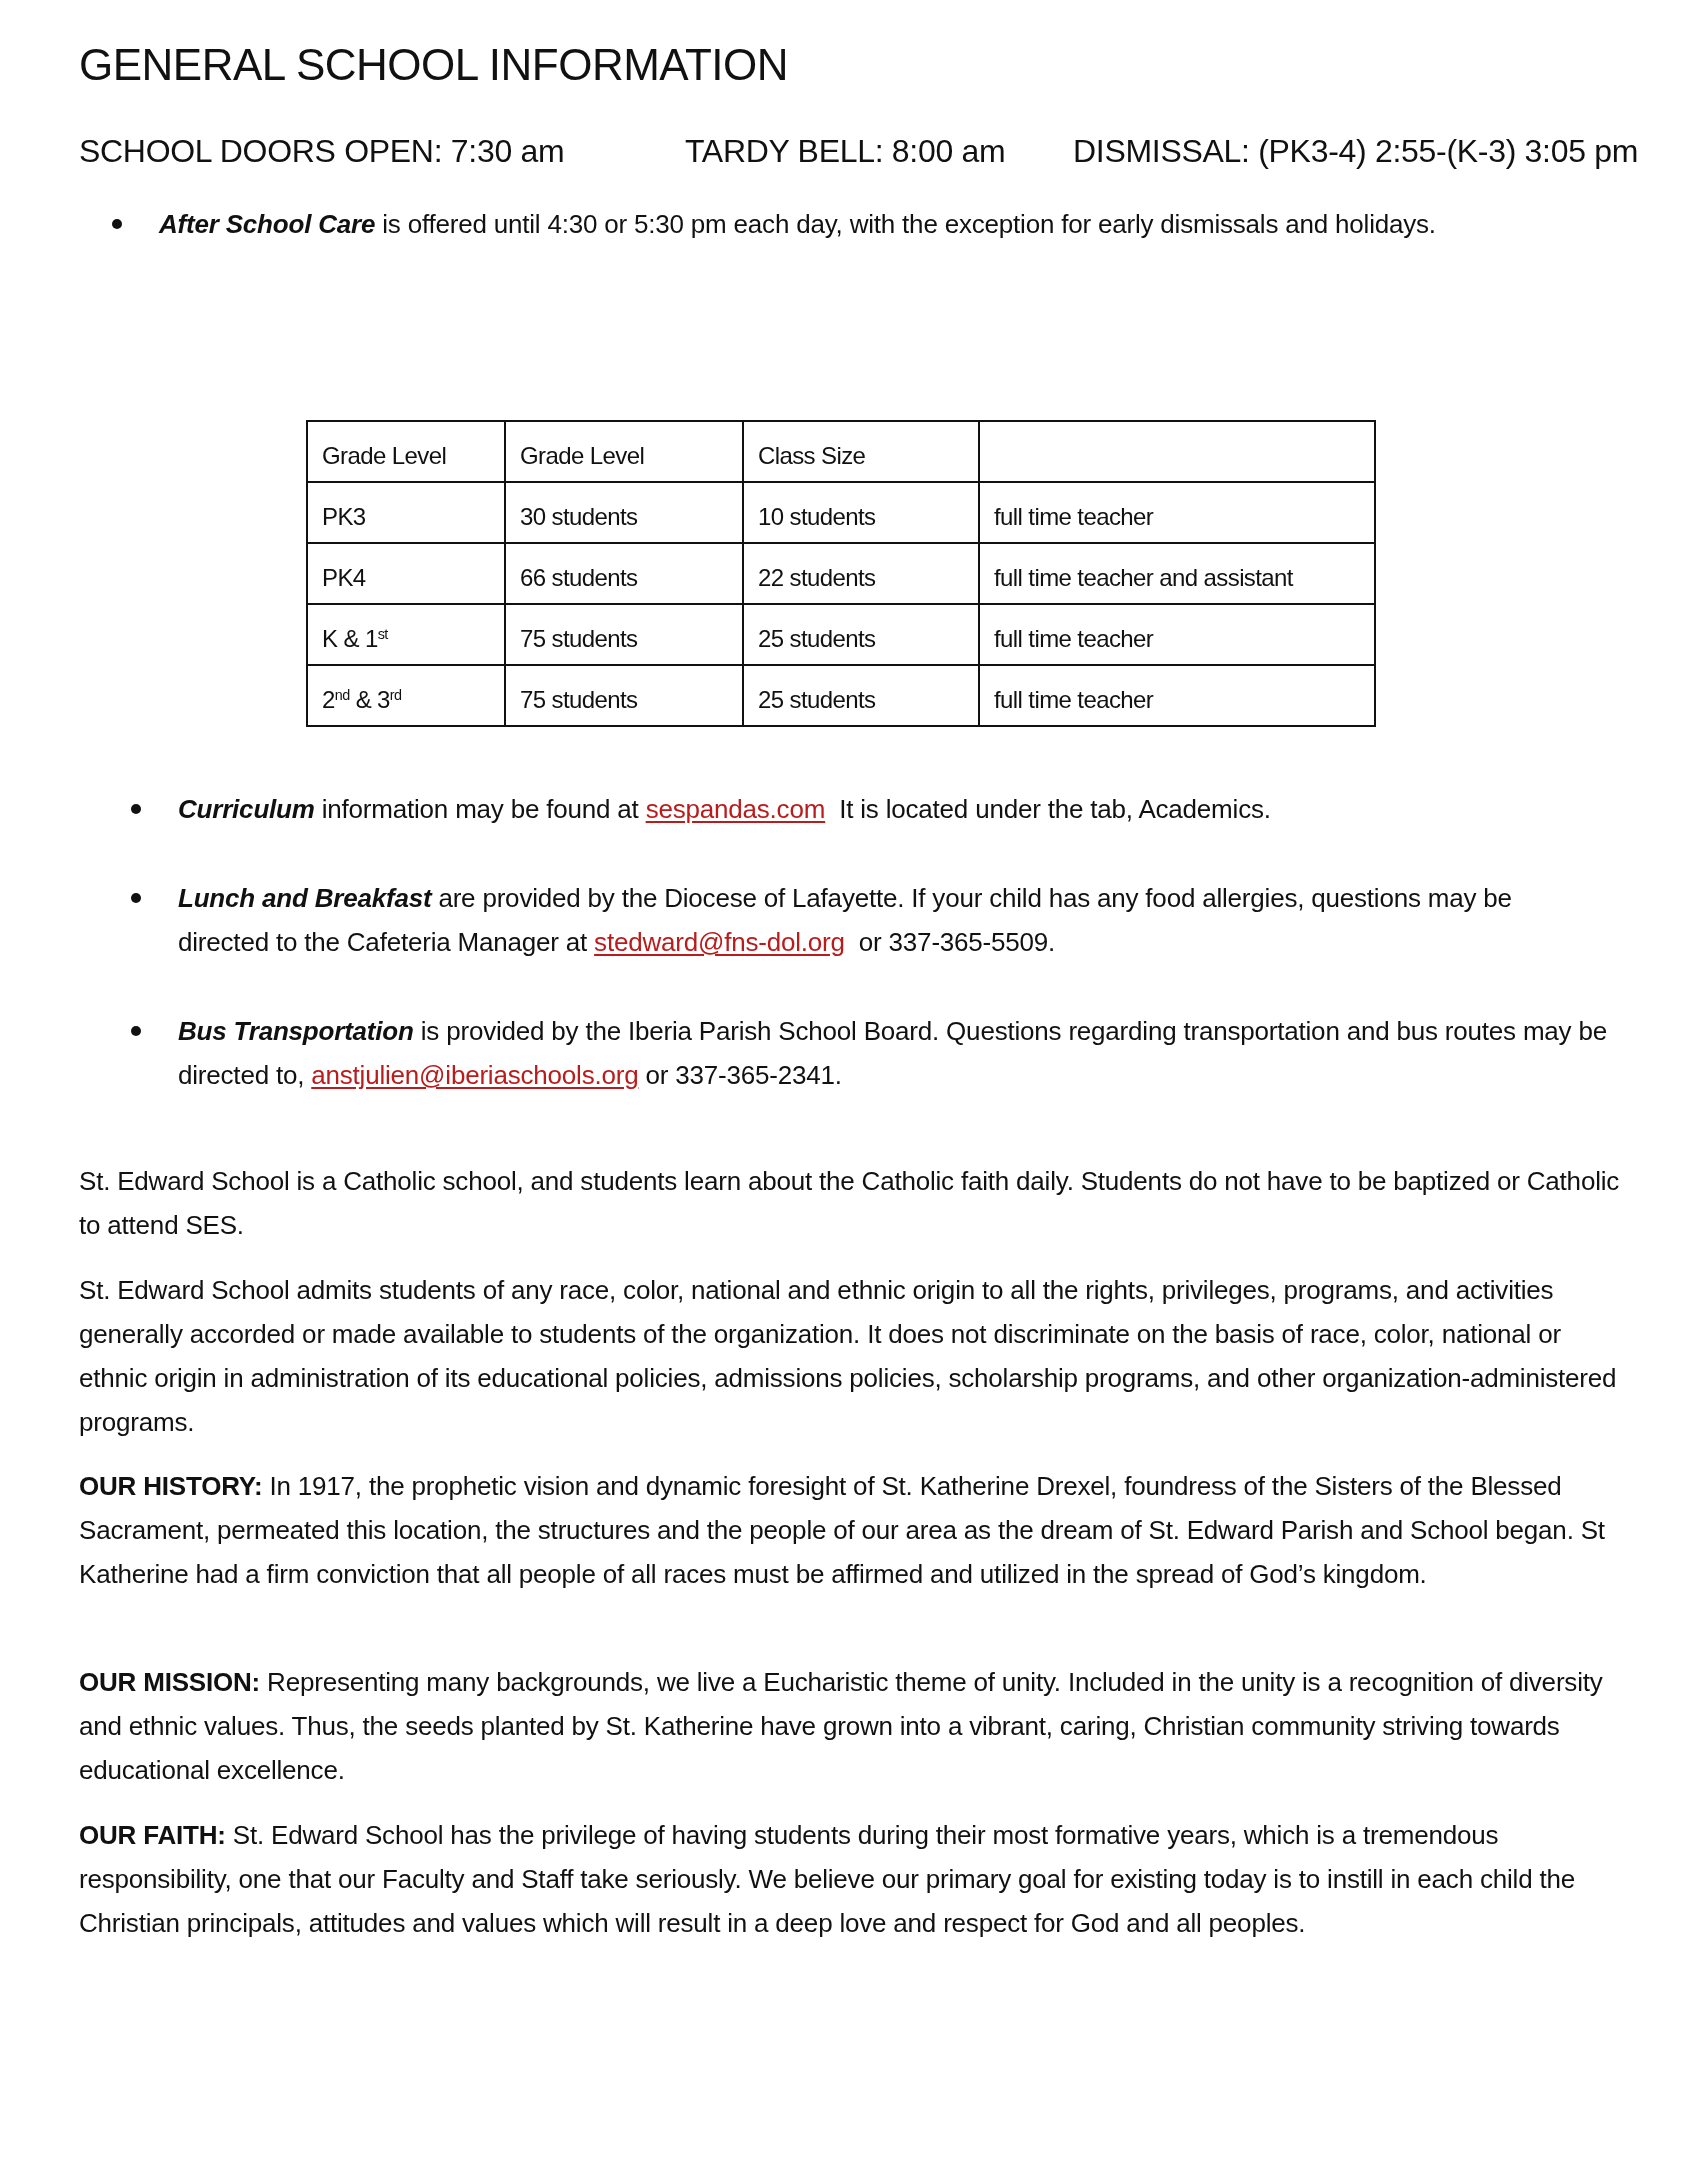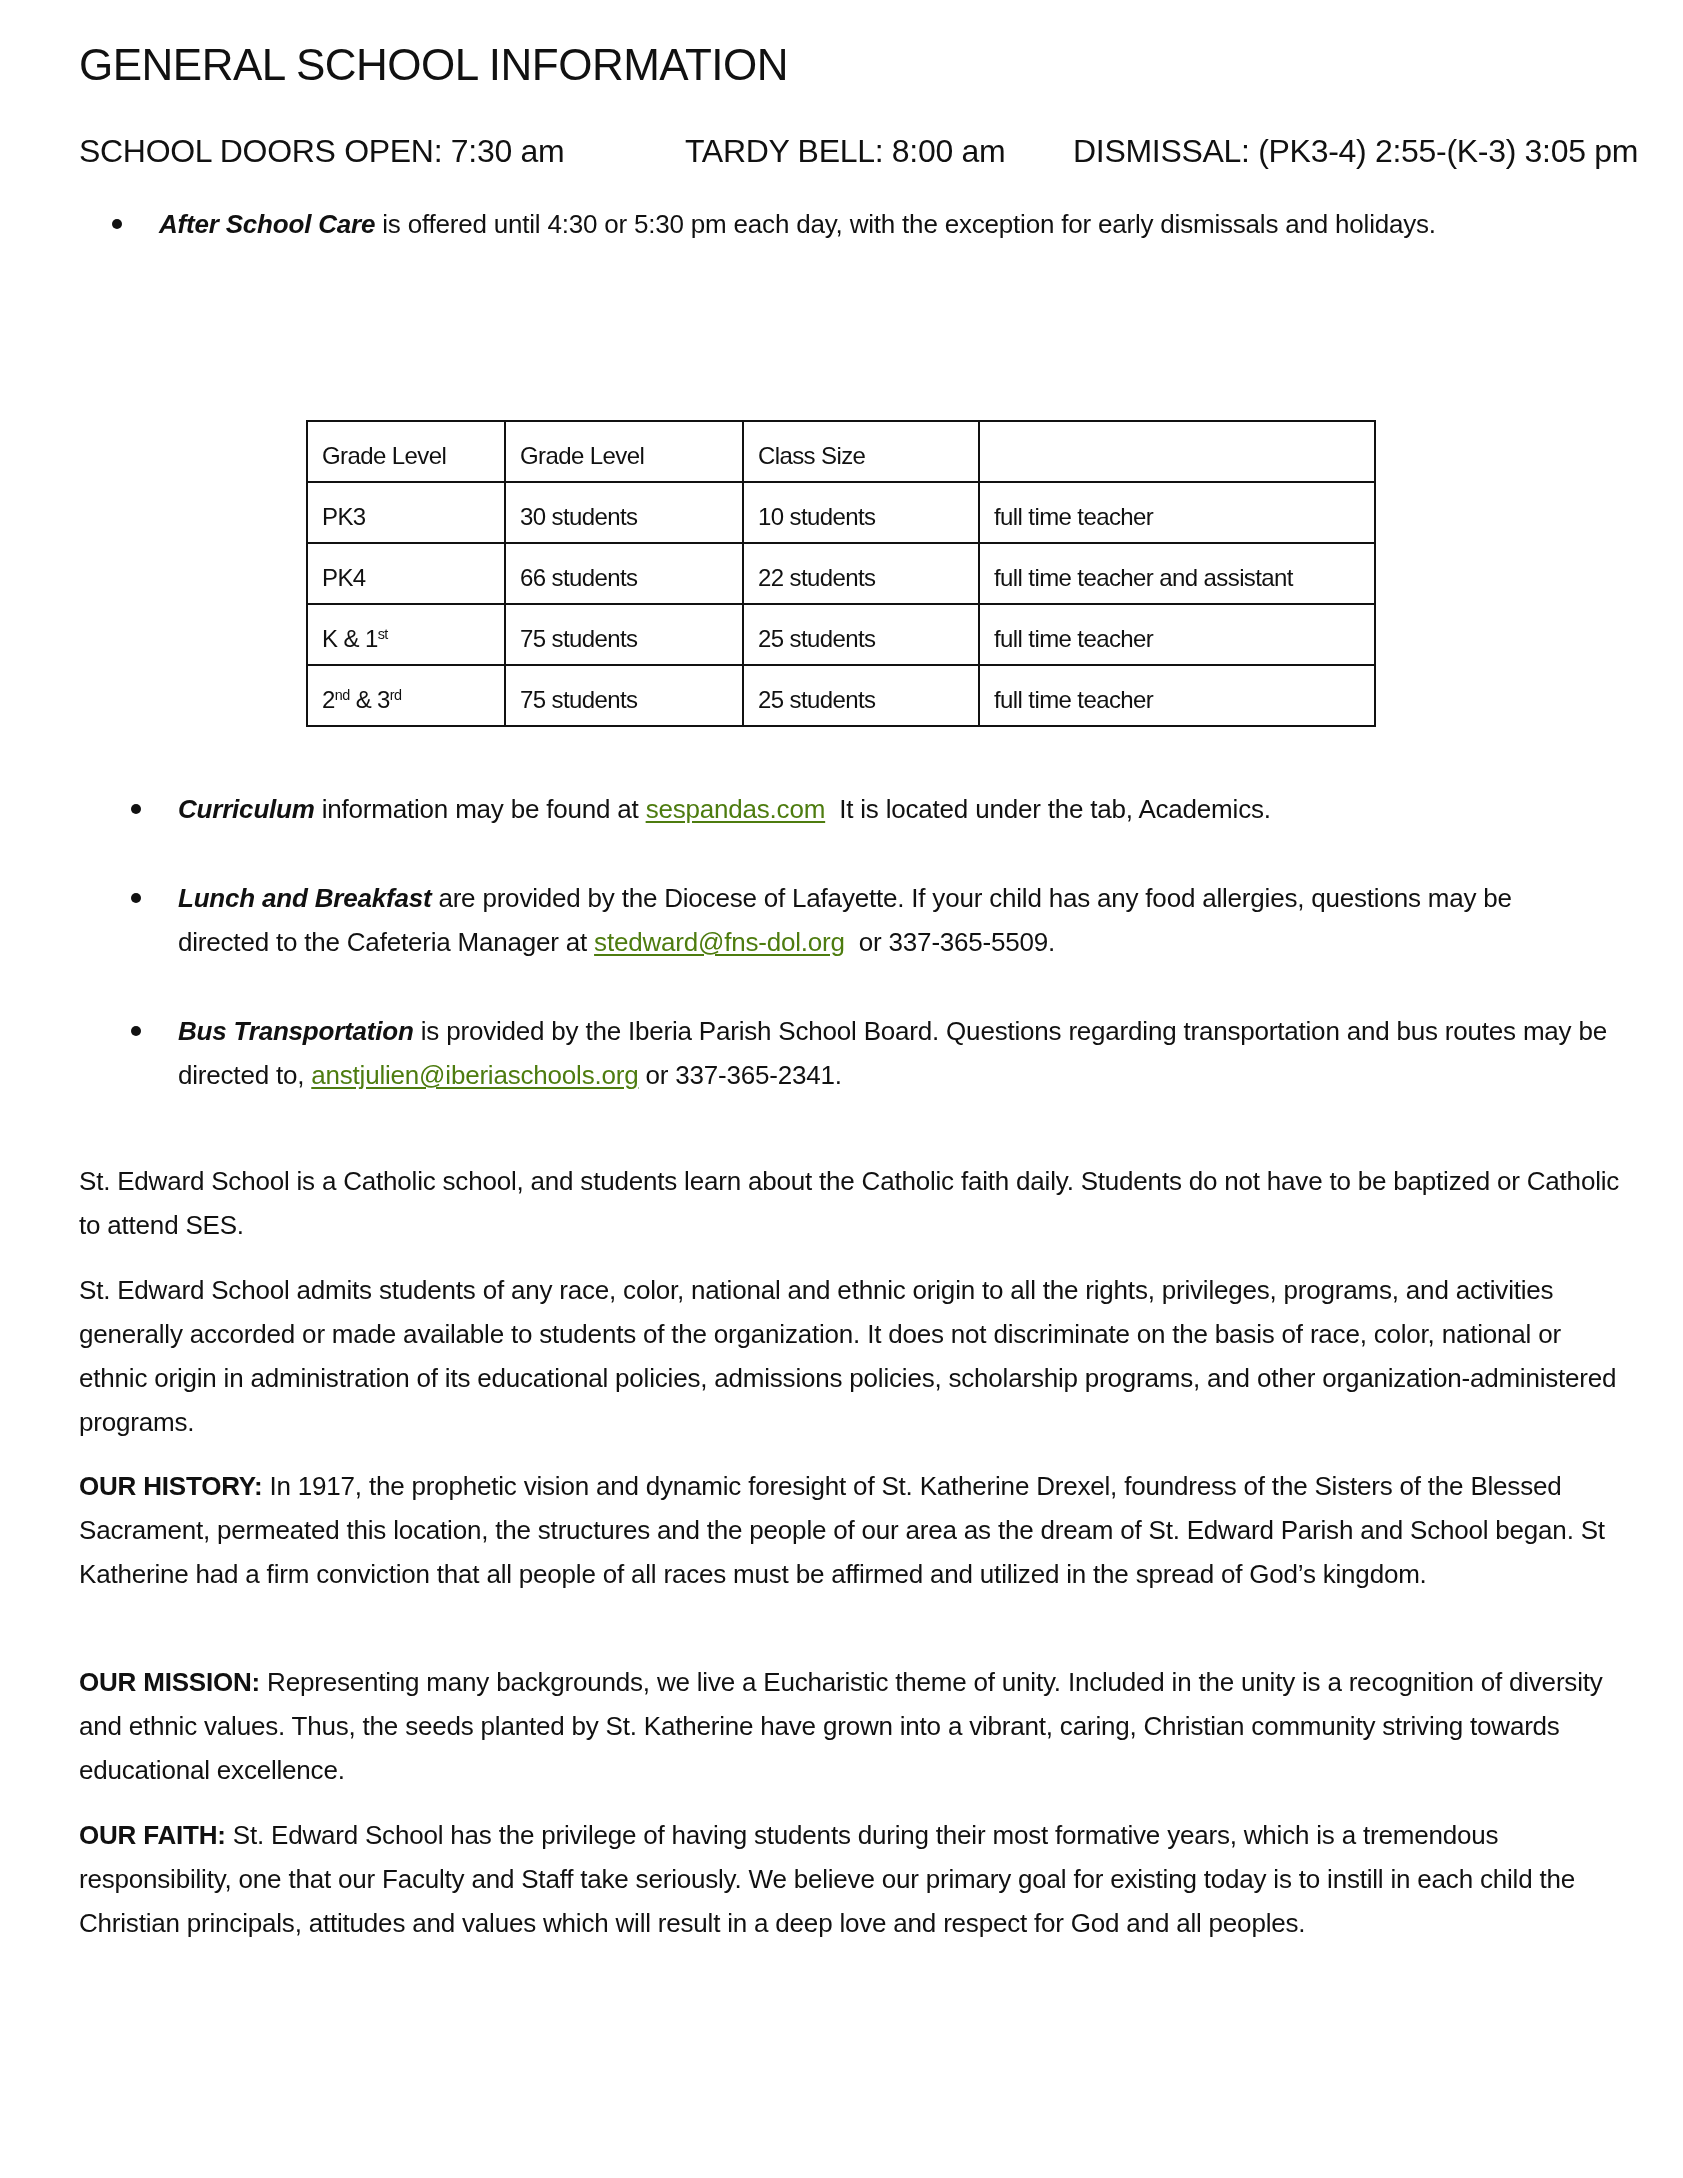"sespandas.com" a.link { color: #4d7c0f -> #b91c1c }
